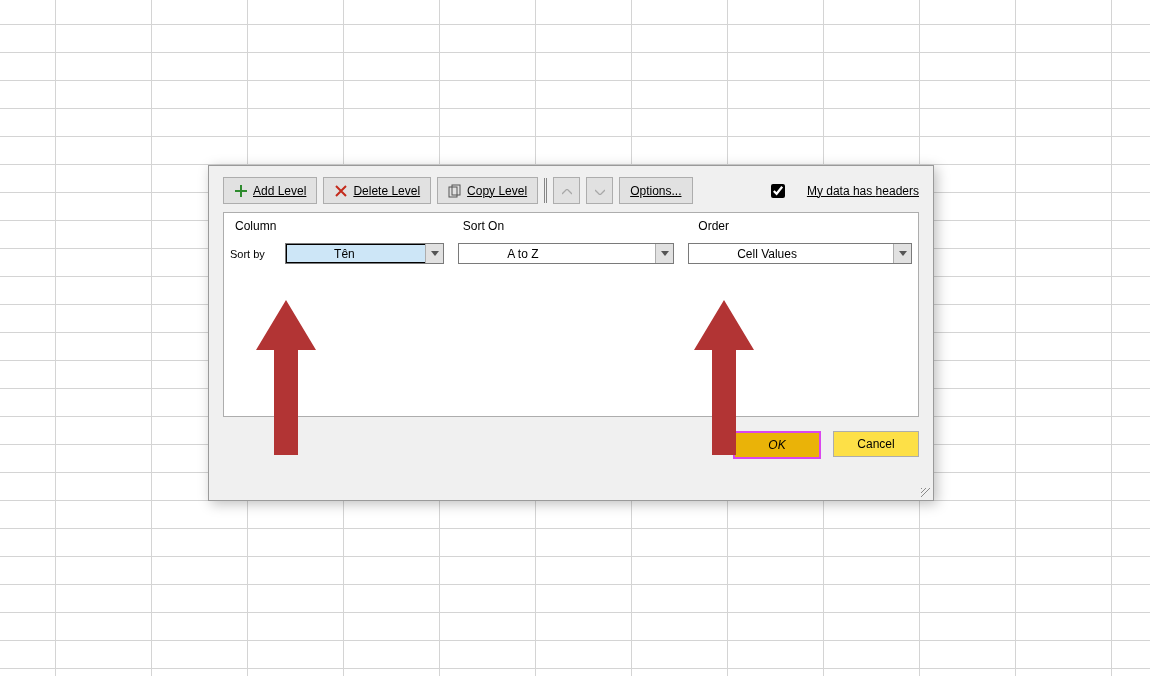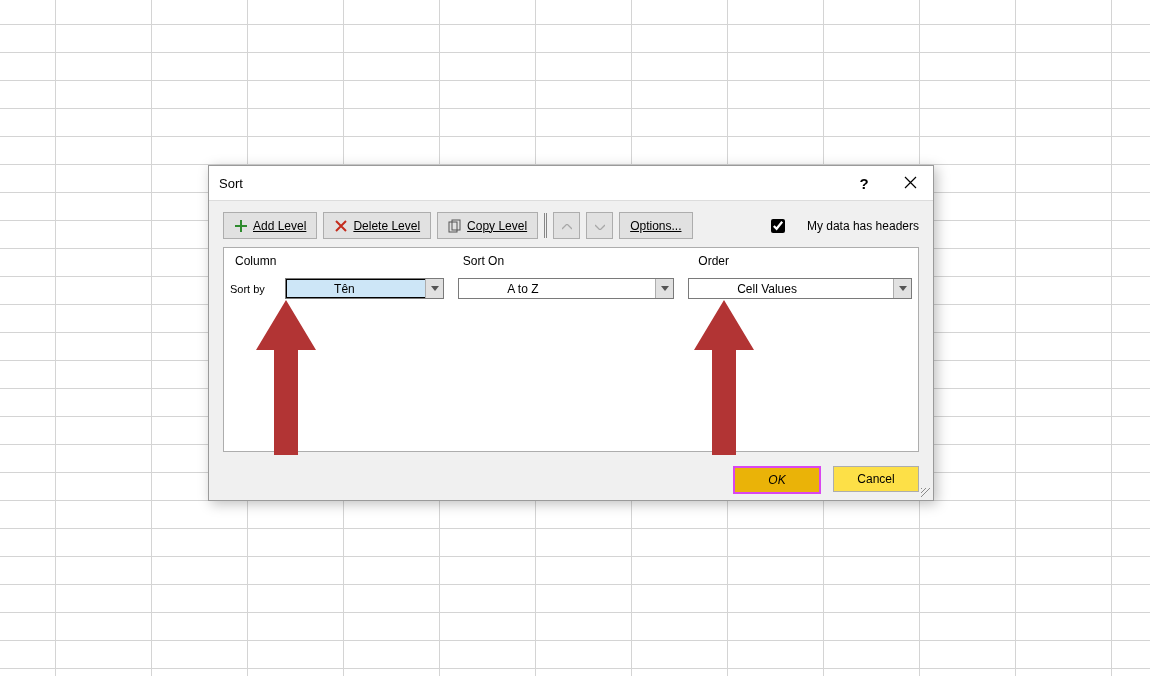"Sort" div.titlebar { html: <div> <span>Sort</span> <span></span> <div>?</div> <div> <span> <svg> <path></path> </svg> </span> </div> </div> -> none }
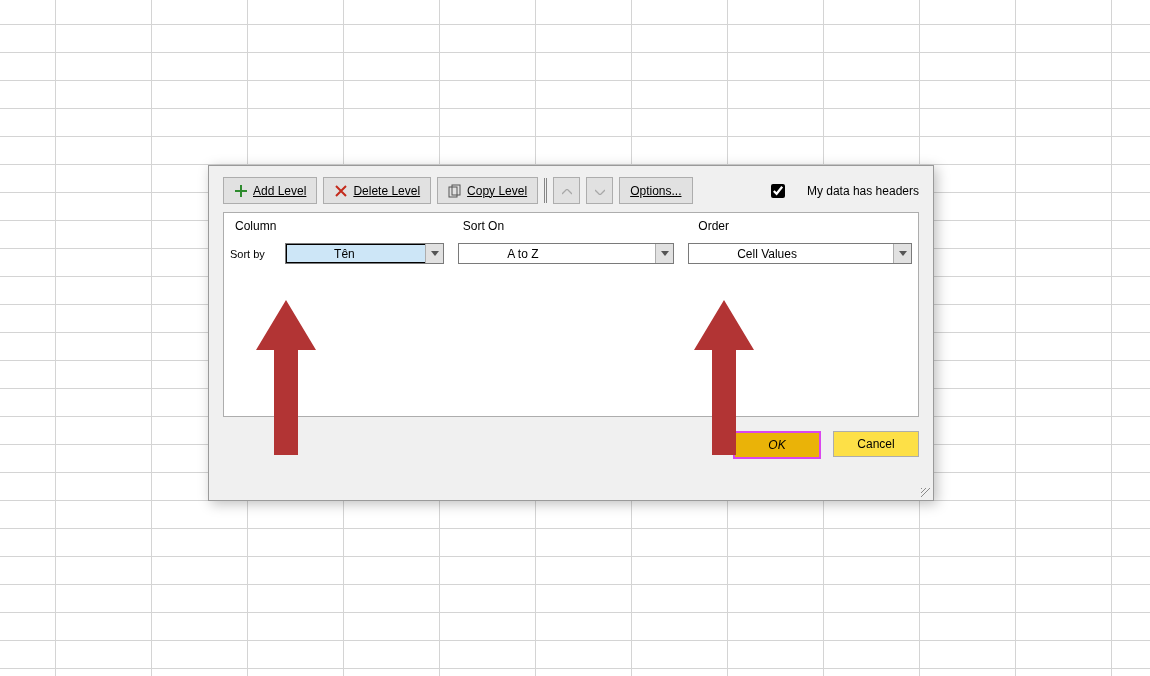"My data has headers" .check { text-decoration: none -> underline }
